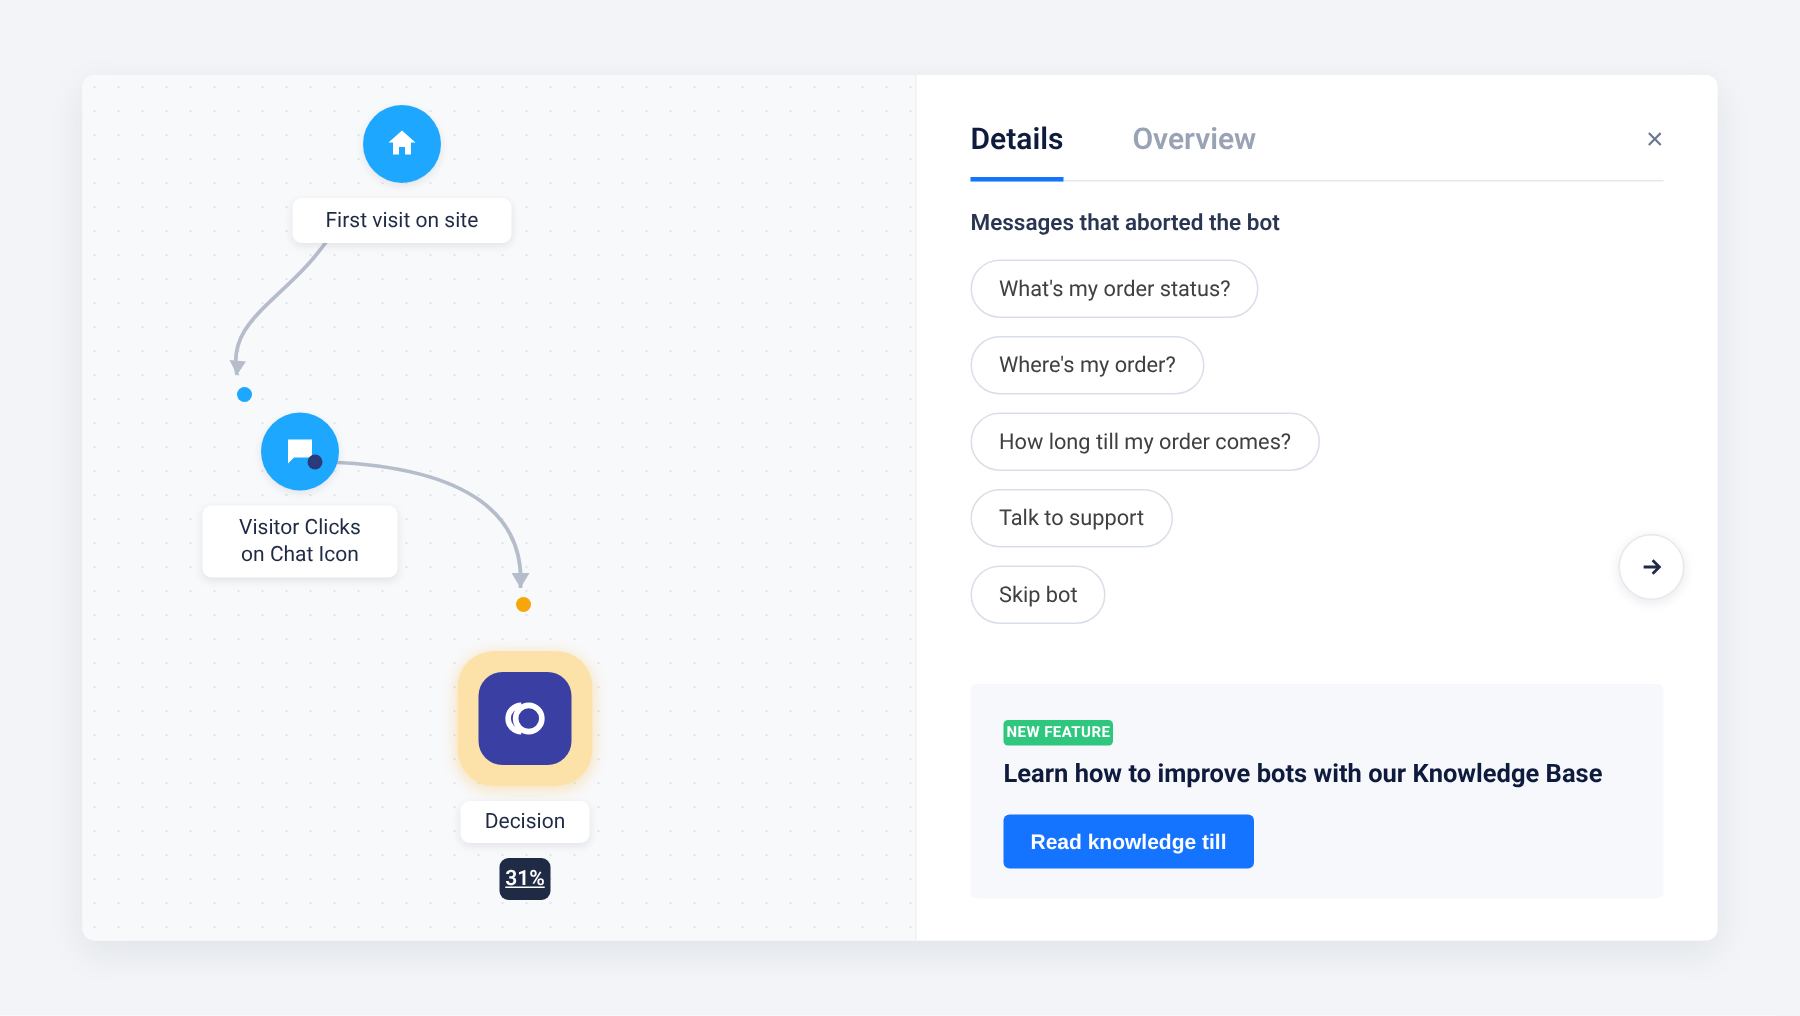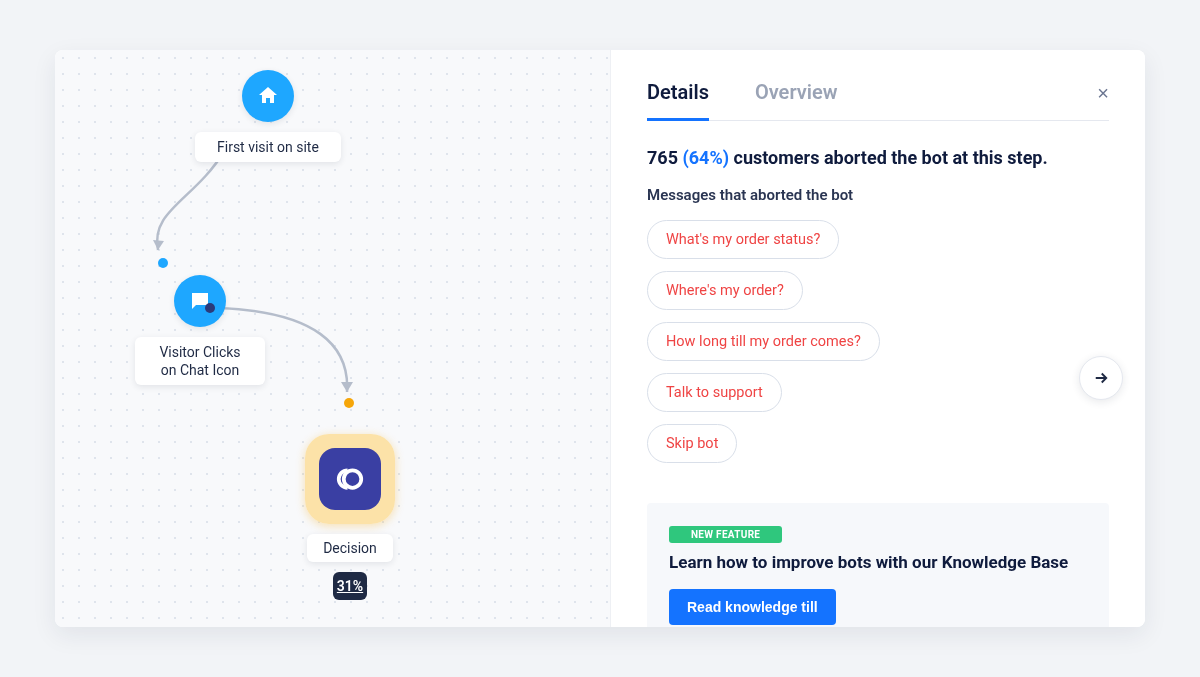"765 (64%) customers aborted the" div.headline { html: <div> <span>765</span> <span>(64%)</span> <span>customers aborted the bot at this step.</span> </div> -> none }
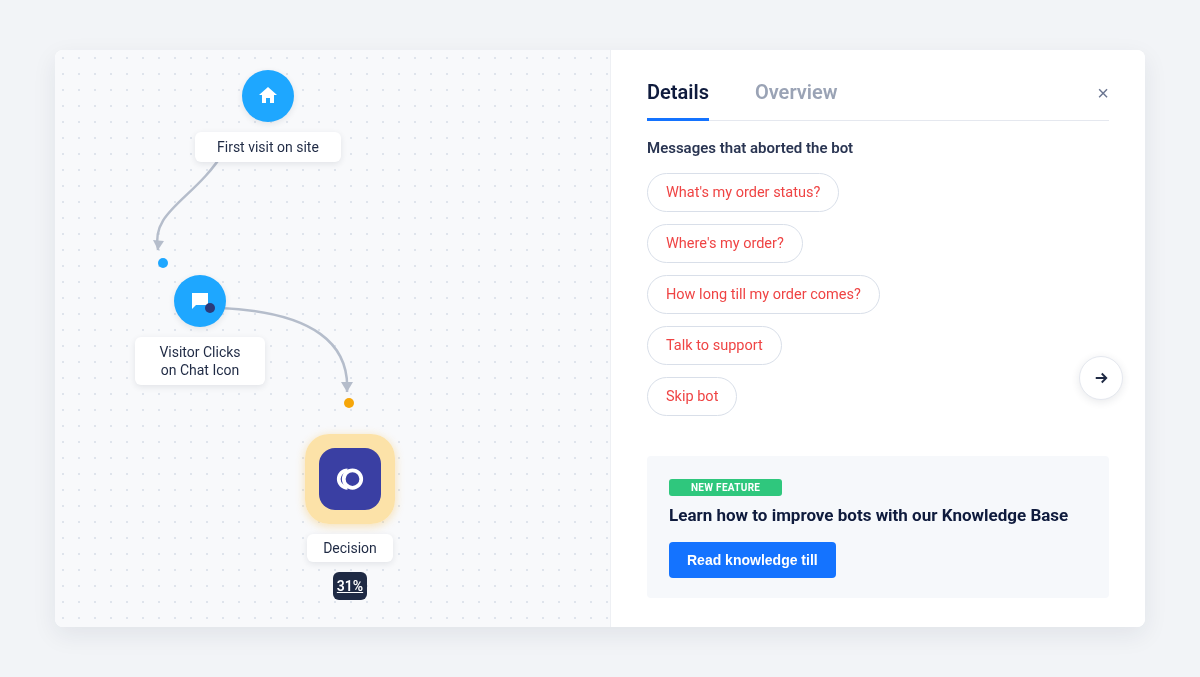"What's my order status?" .chip { color: #ef4444 -> #404040 }
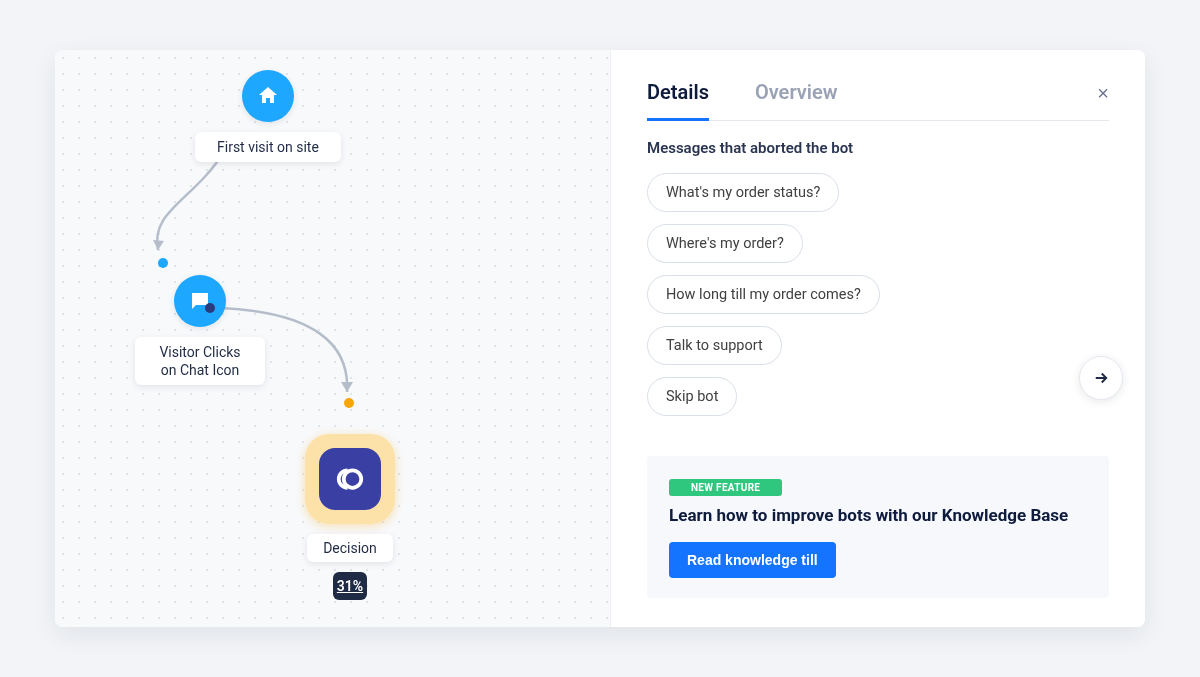"NEW FEATURE" .kb-badge { padding: 3px 22px -> 3px 2px }
